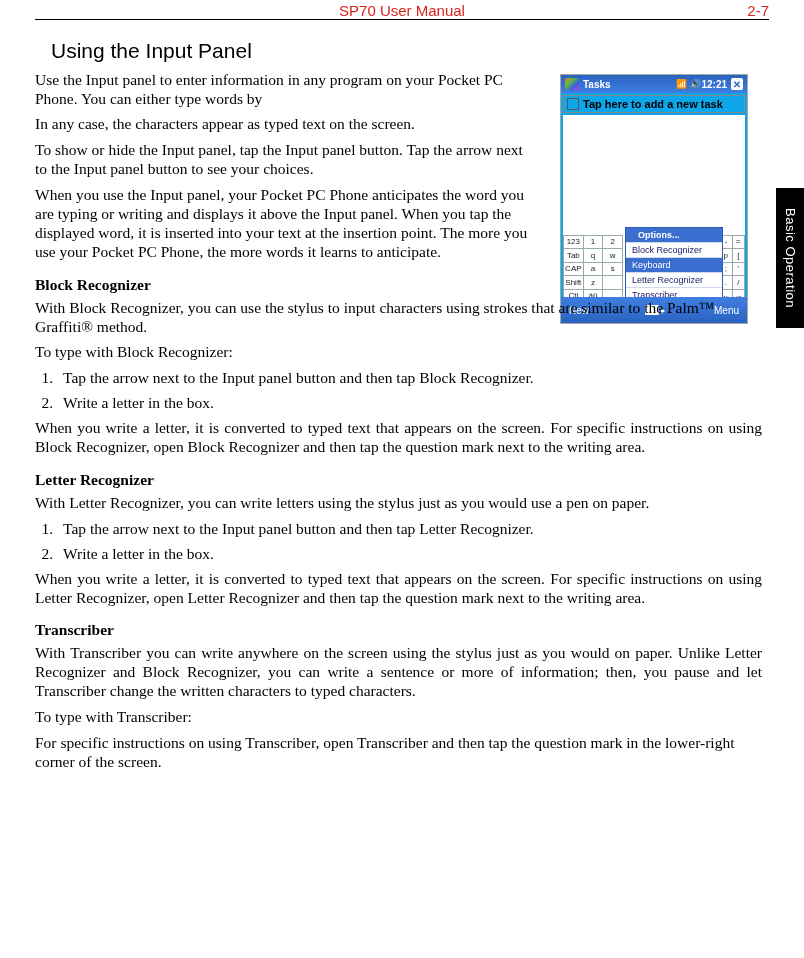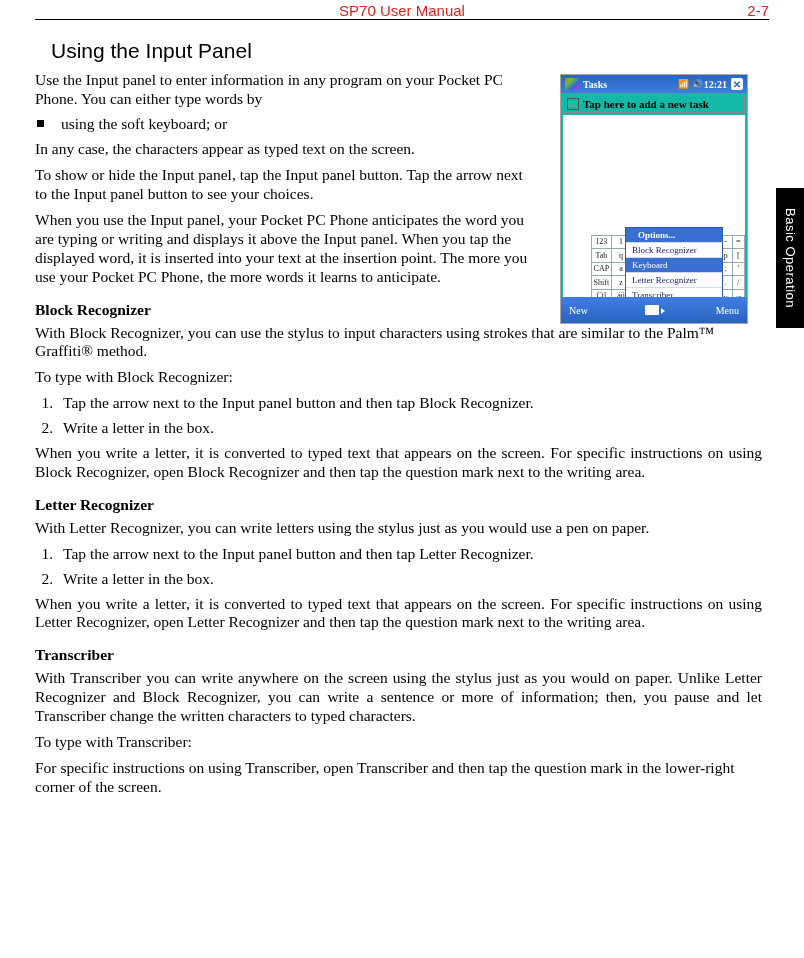"Tasks" .device { background: #14b8a6 -> #0ea5e9; font-family: Liberation Serif, serif -> Liberation Sans, sans-serif }
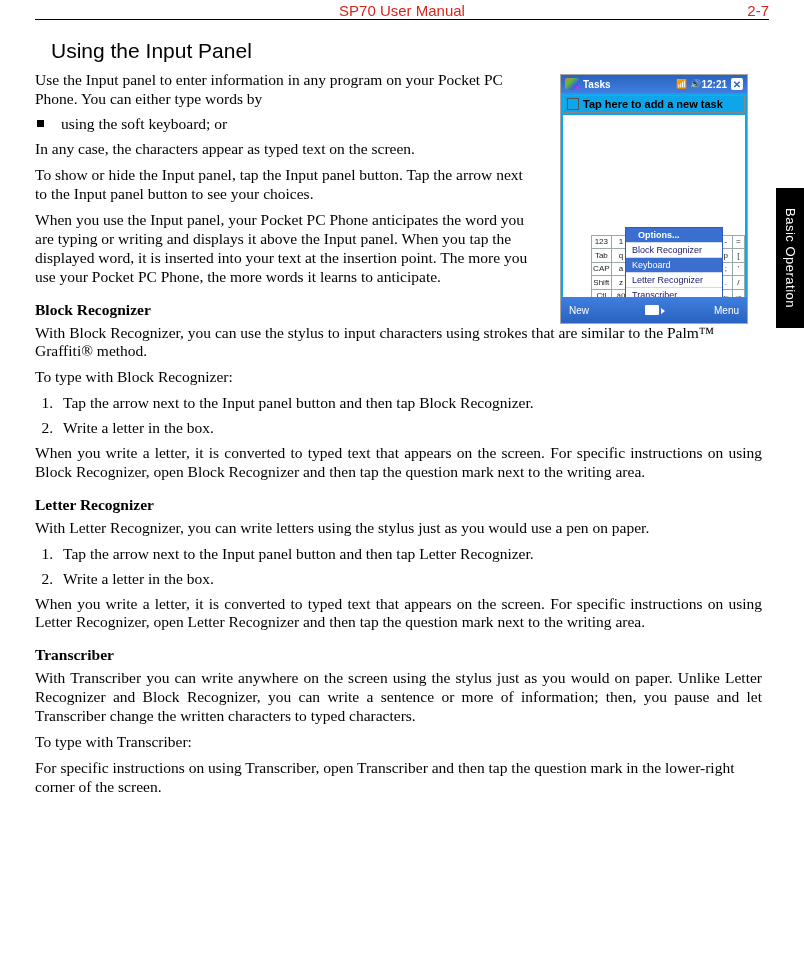"using the soft keyboard; or" li { html: <li>using the soft keyboard; or</li> -> none }
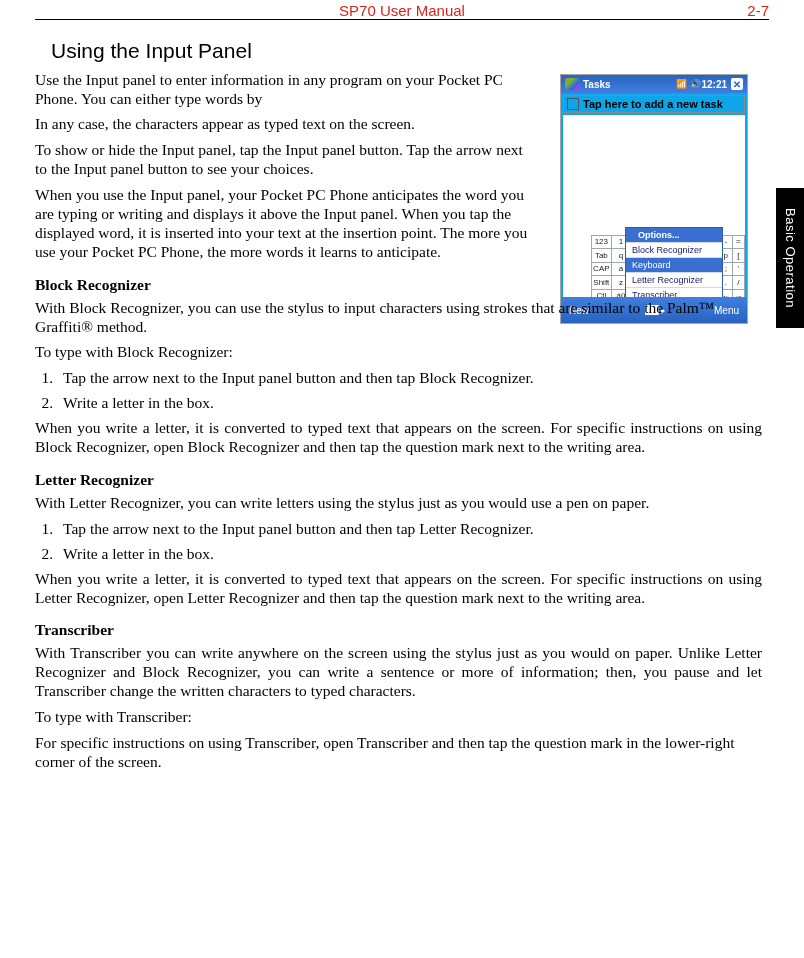"123" .d-kbrows { padding-left: 28px -> none }
